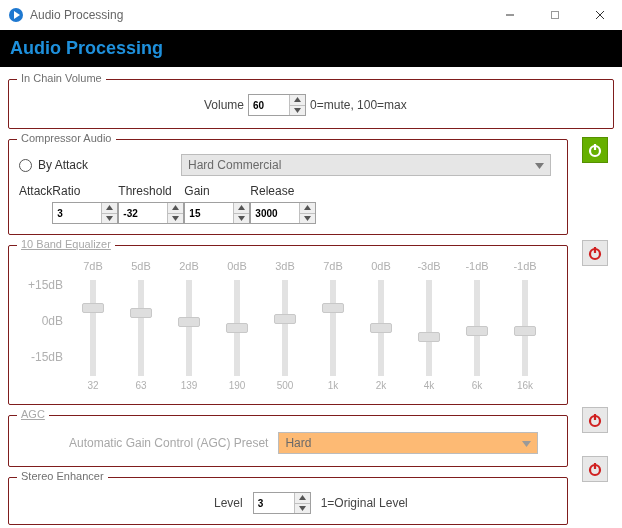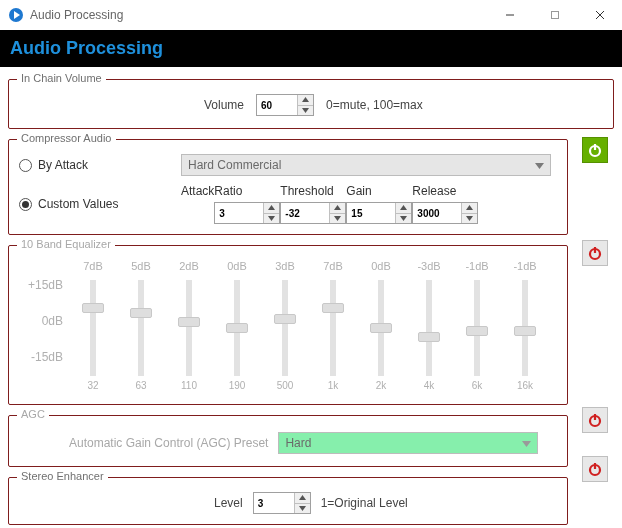"Volume" .vol-row { gap: 12px -> 4px }
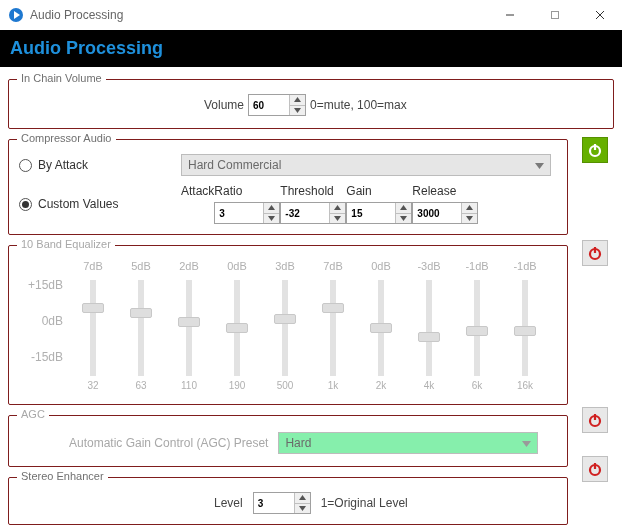"Custom Values" div.radio-row { html: <div> <span></span> <span>Custom Values</span> </div> -> none }
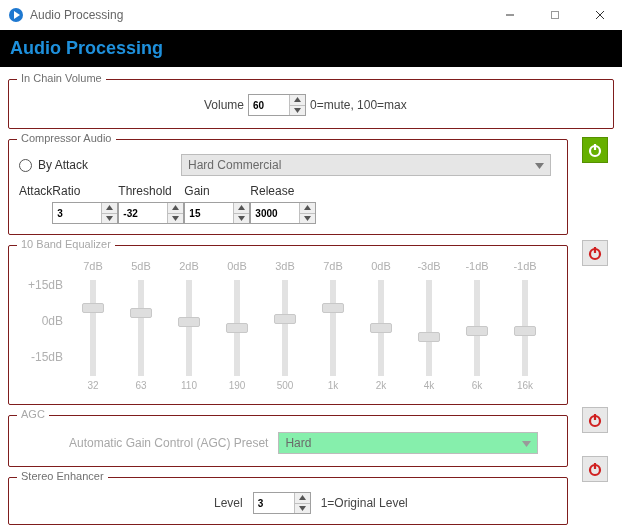"10 Band Equalizer" .group.disabled .group-title { text-decoration: none -> underline }
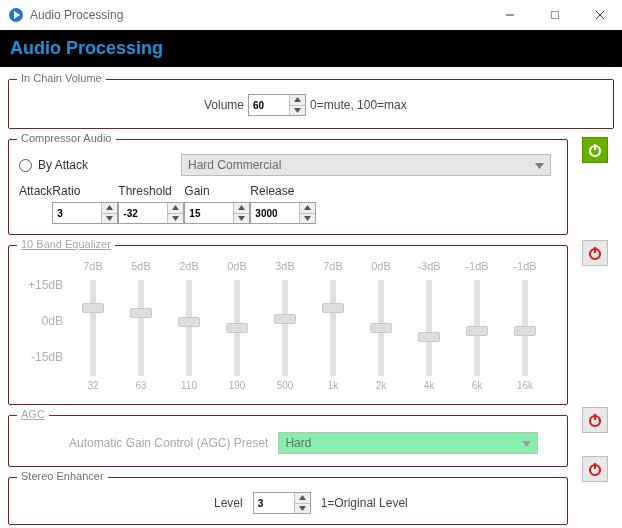"110" span.freq { text: 110 -> 139 }
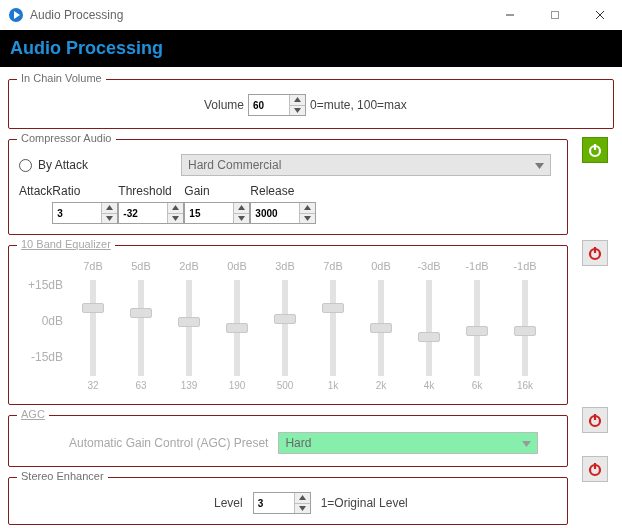"Hard" .dropdown.light { background: #86efac -> #fdba74 }
